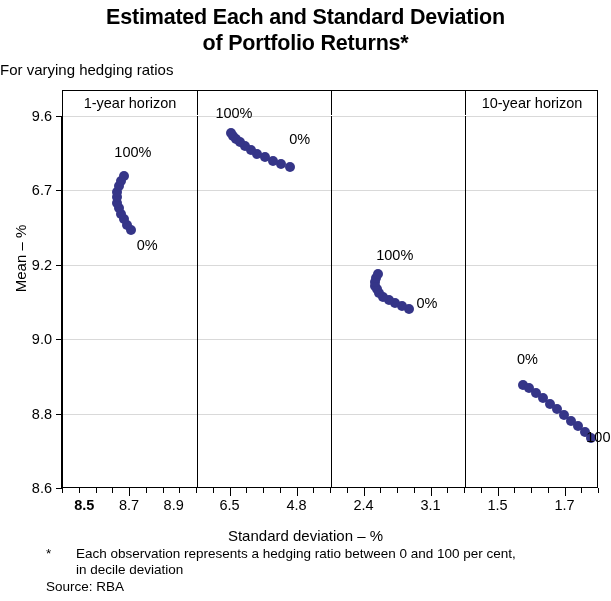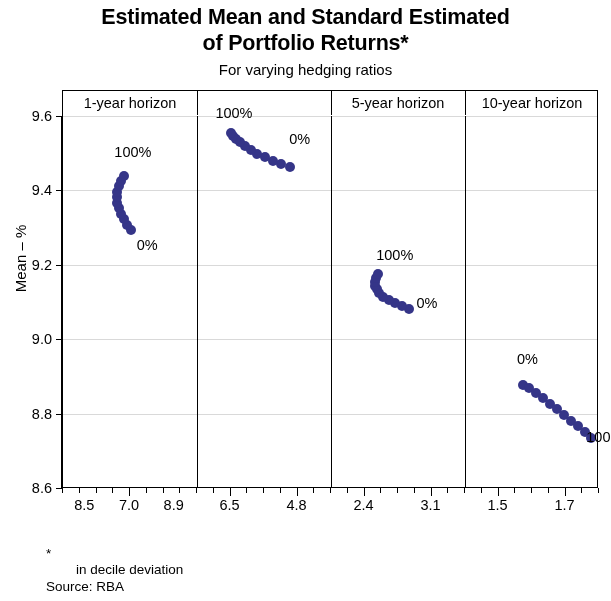"Estimated Mean and Standard Estimated" div.title { text: Mean and Standard Estimated -> Each and Standard Deviation }
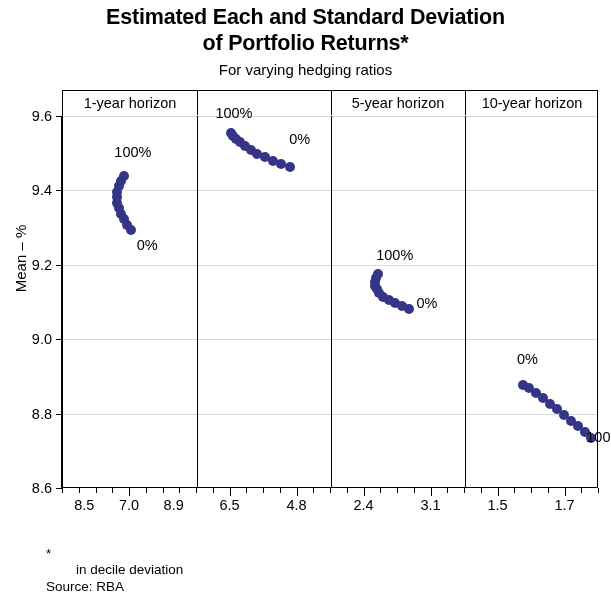"For varying hedging ratios" .subtitle { text-align: center -> none }
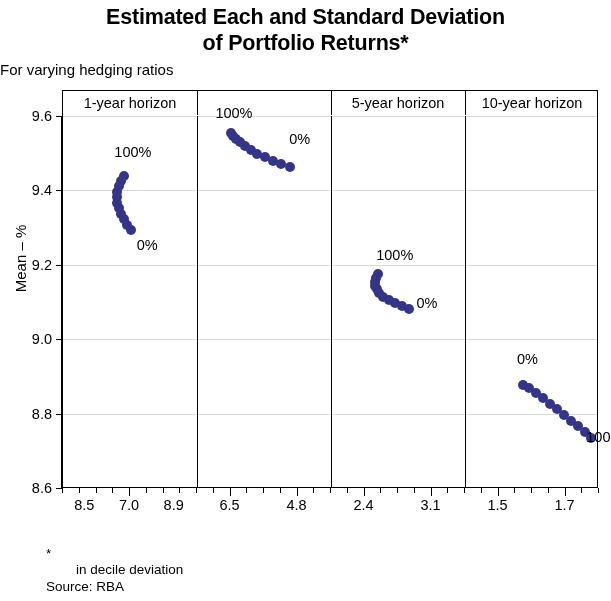"5-year horizon" div.hdr-cell { html: <div>5-year horizon</div> -> none }
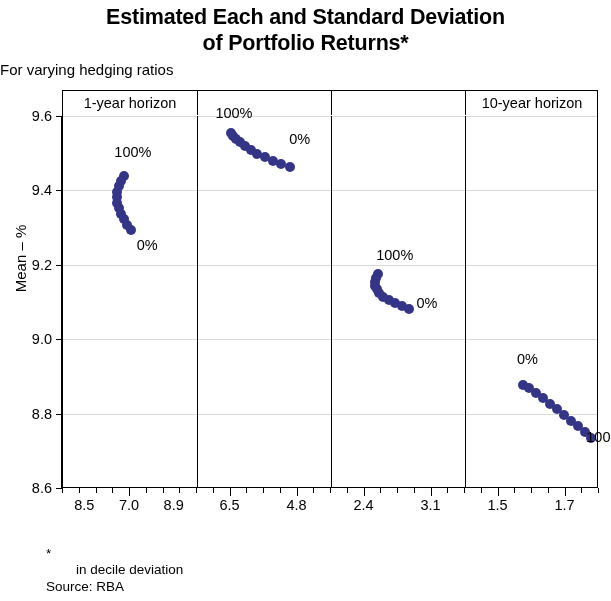"9.4" div.ytick-label { text: 9.4 -> 6.7 }
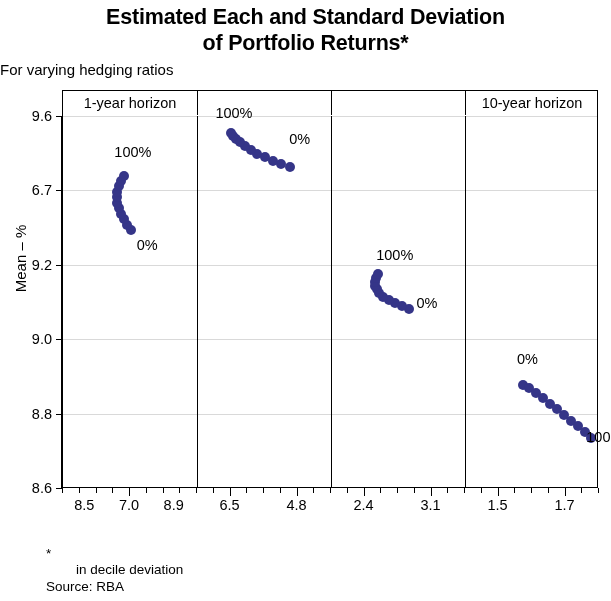"8.5" div.xtick-label { font-weight: none -> bold }
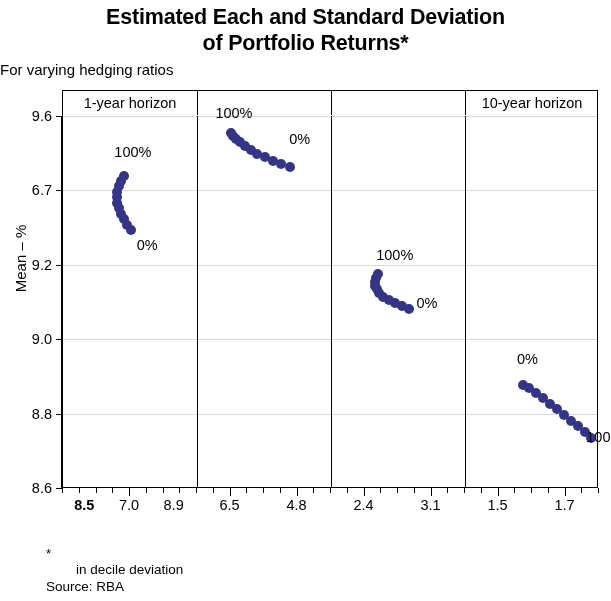"7.0" div.xtick-label { text: 7.0 -> 8.7 }
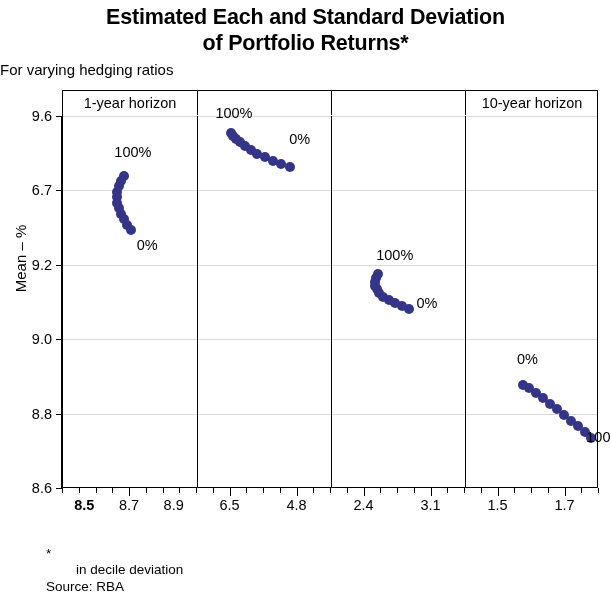"Standard deviation – %" div.xlabel { html: none -> <div>Standard deviation – %</div> }
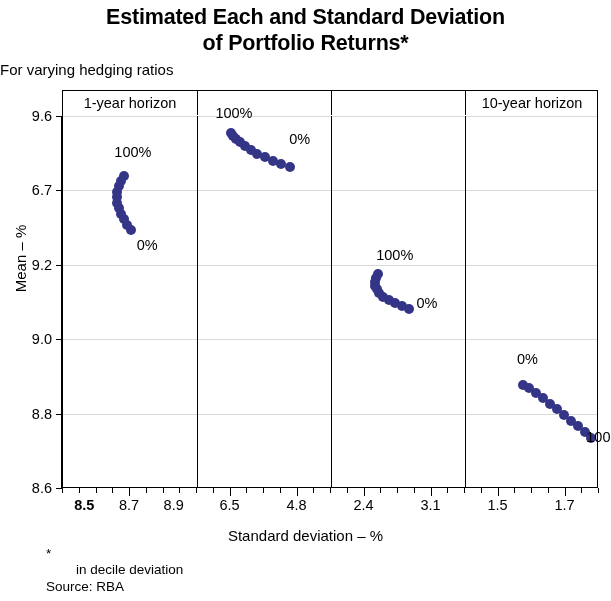"Each observation represents a hedging" div.fn { html: none -> <div>Each observation represents a hedging ratio between 0 and 100 per cent,</div> }
